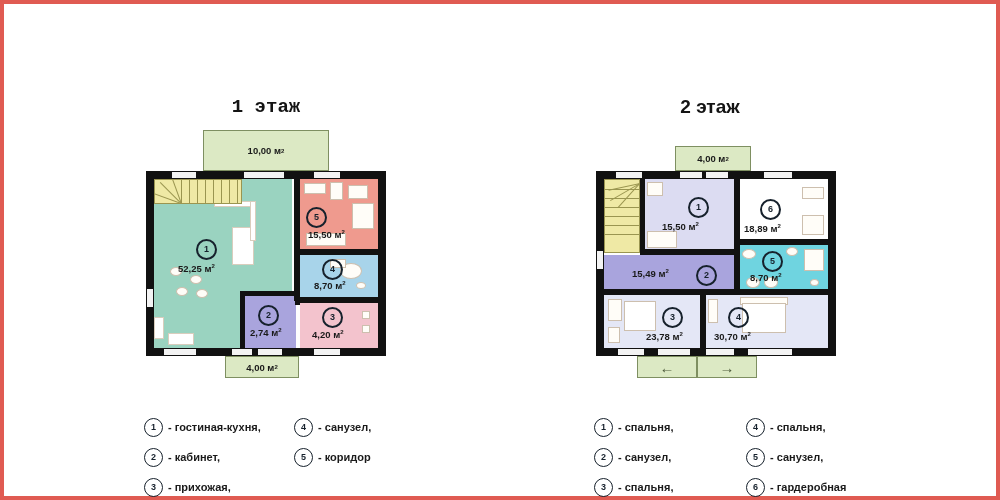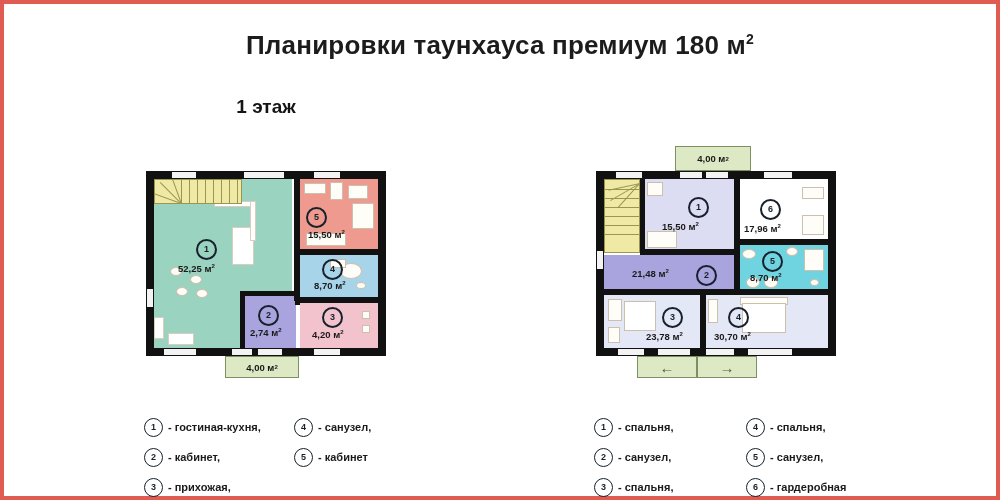"Планировки таунхауса премиум 180 м2" div.title { html: <div> <span>Планировки таунхауса премиум 180 м</span><sup>2</sup> </div> -> none }
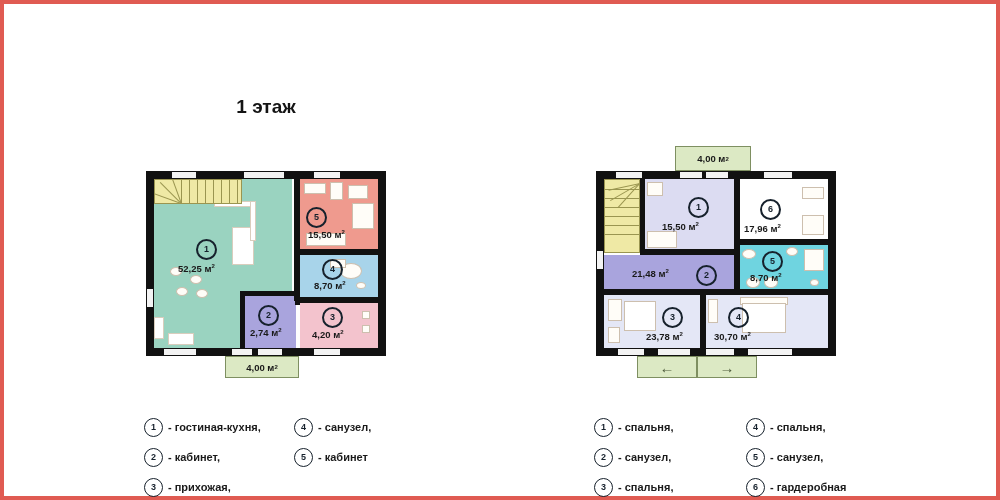"1 этаж" #head1 { font-family: none -> Liberation Mono, monospace }
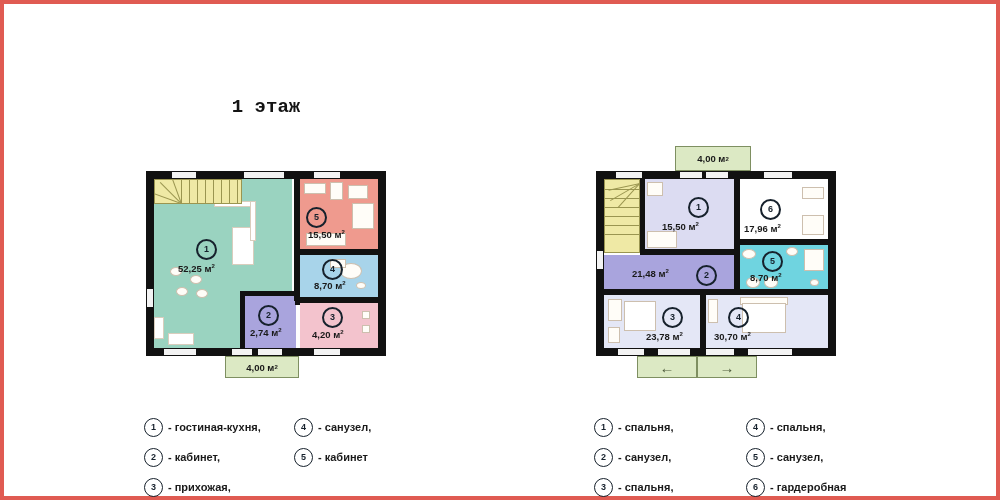"2 этаж" div.floor-head { html: none -> <div>2 этаж</div> }
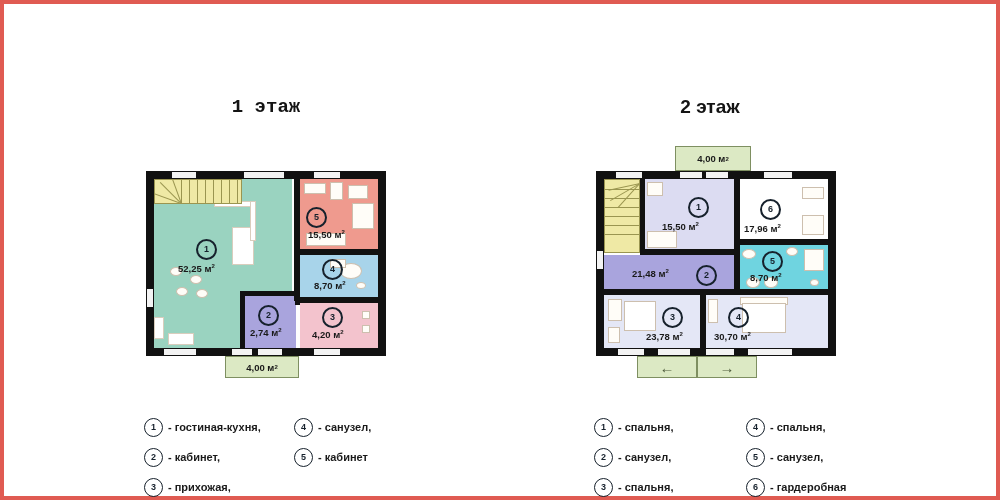"10,00 м" div.terr { html: none -> <div> <span>10,00 м</span> <sup>2</sup> </div> }
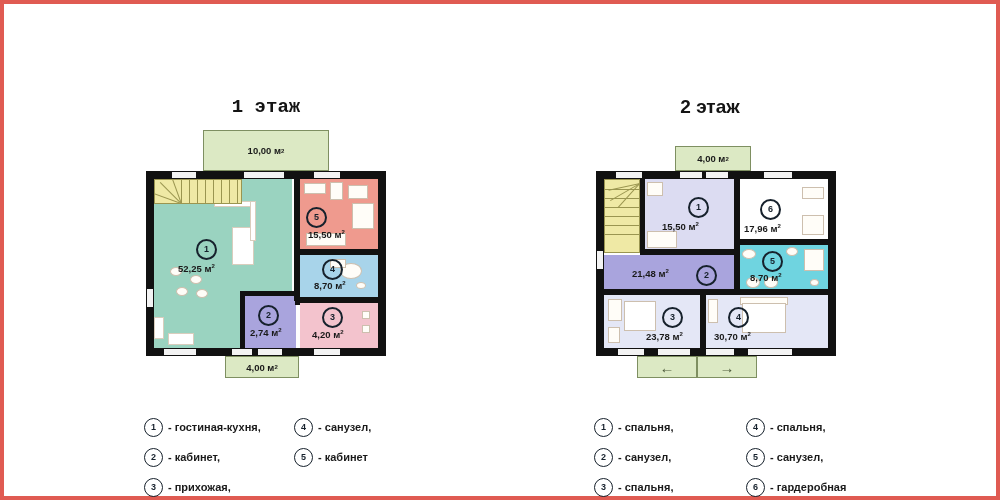"17,96 м" span { text: 17,96 -> 18,89 }
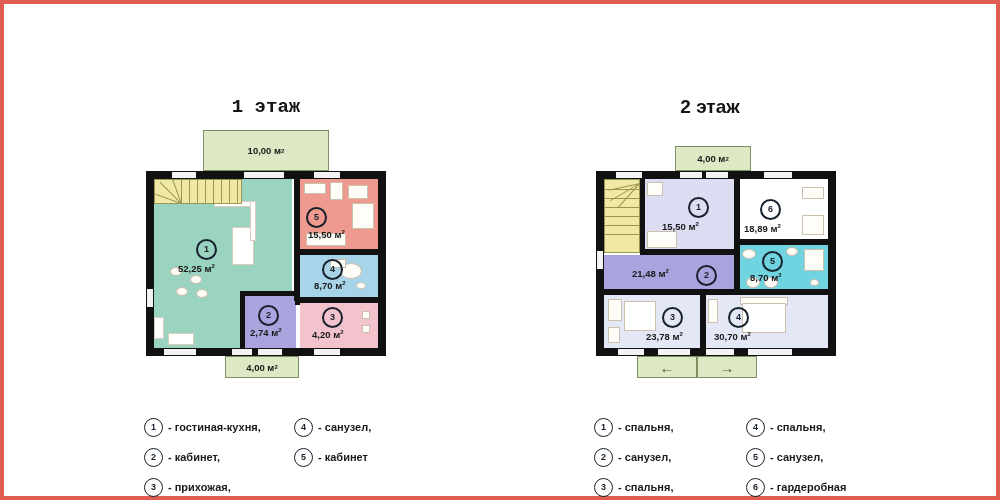"21,48 м" span { text: 21,48 -> 15,49 }
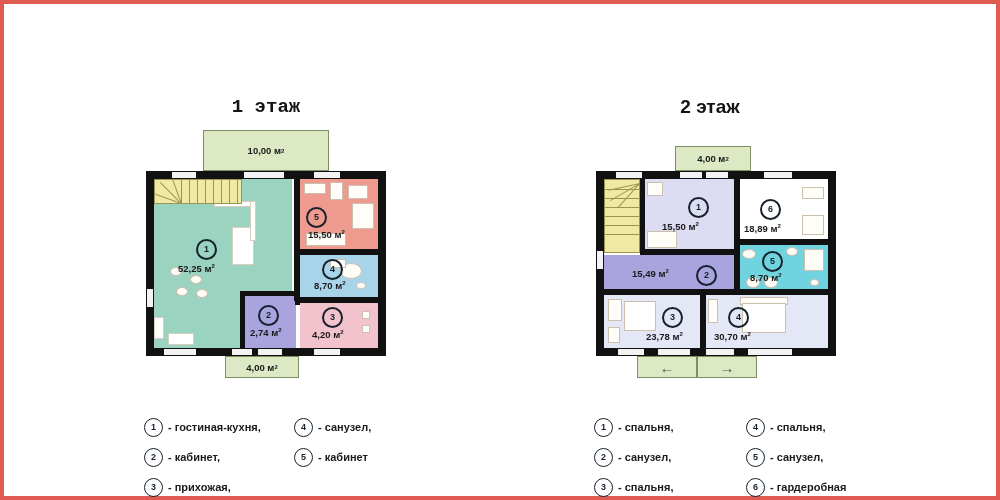"- кабинет" span { text: кабинет -> коридор }
